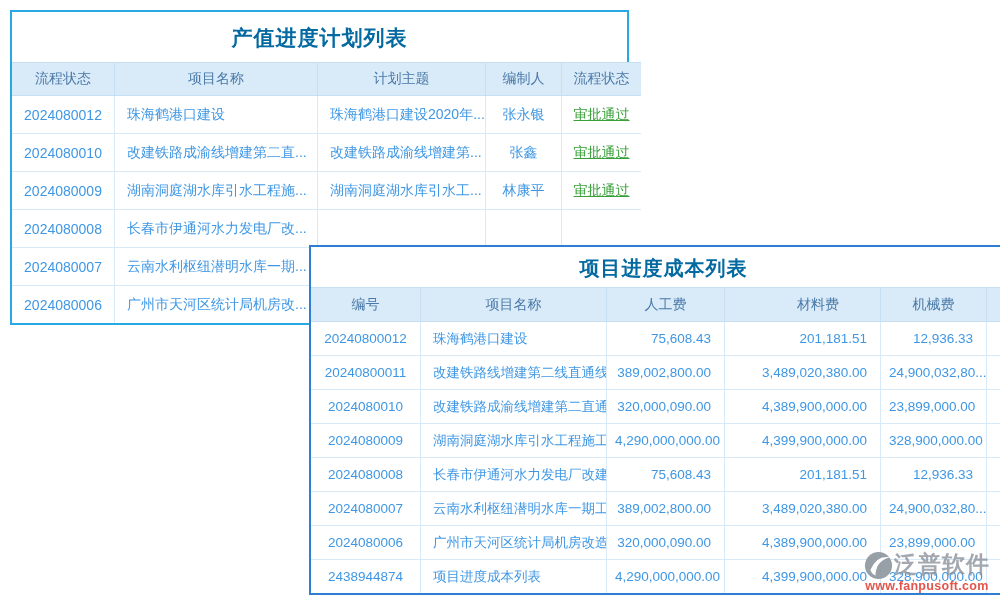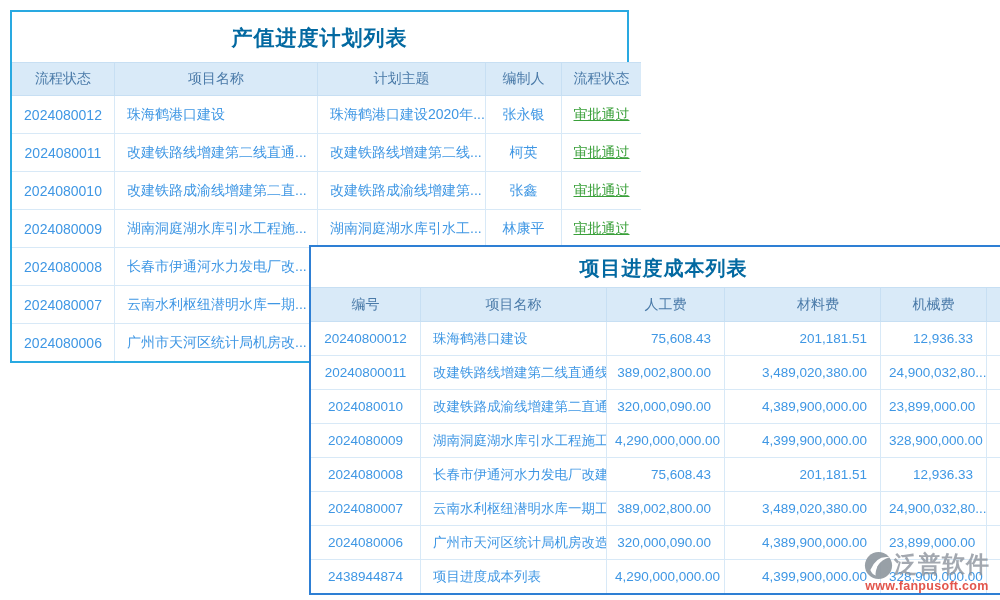"2024080011" tr { html: <tr> <td>2024080011</td> <td>改建铁路线增建第二线直通...</td> <td>改建铁路线增建第二线...</td> <td>柯英</td> <td>审批通过</td> </tr> -> none }
